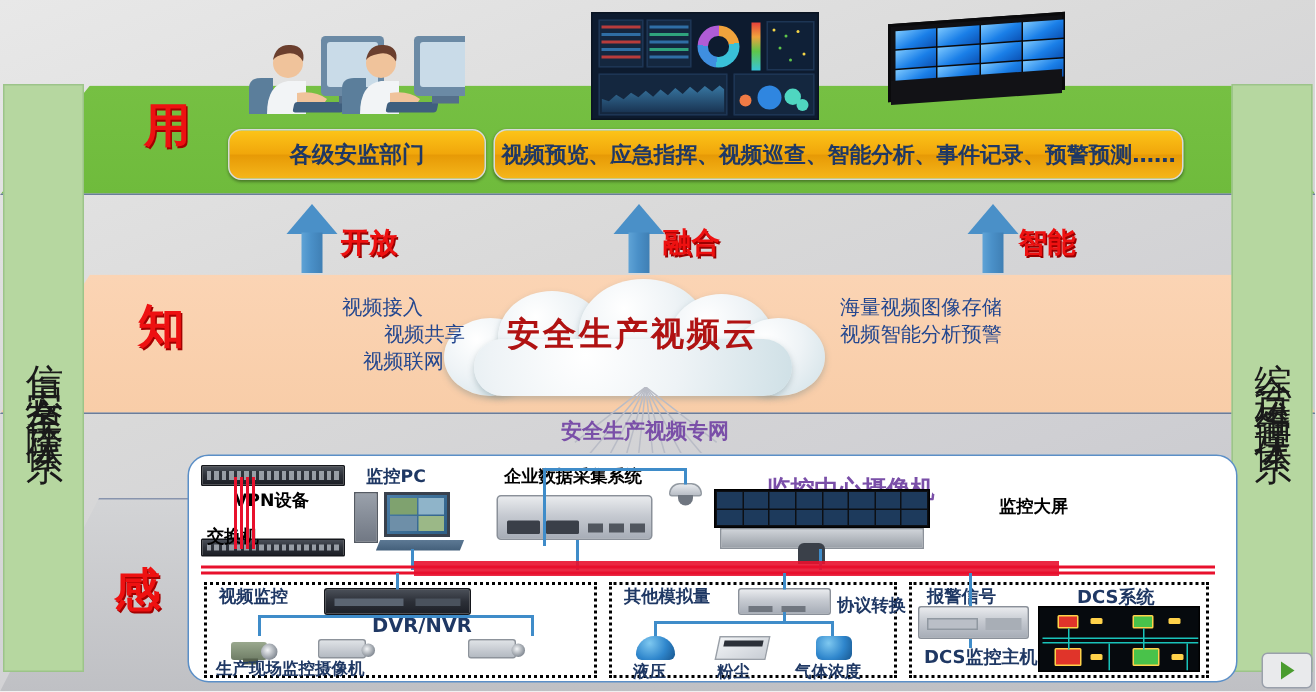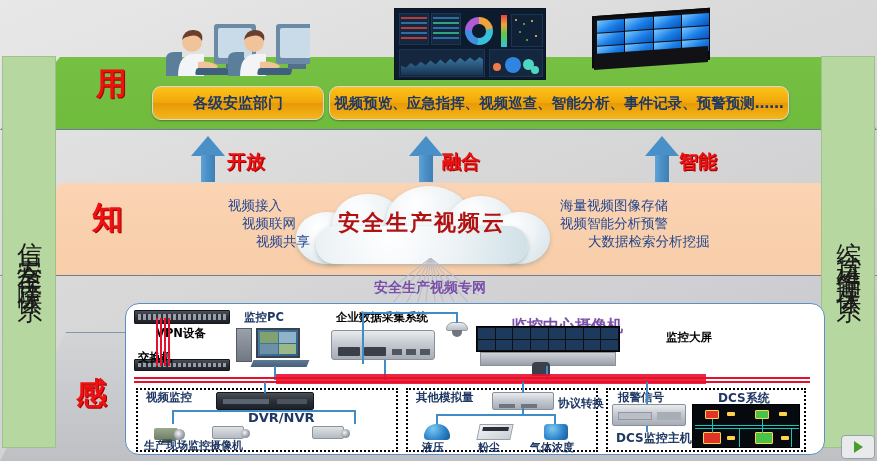"视频联网" div { order: before "视频共享" -> after "视频共享" }
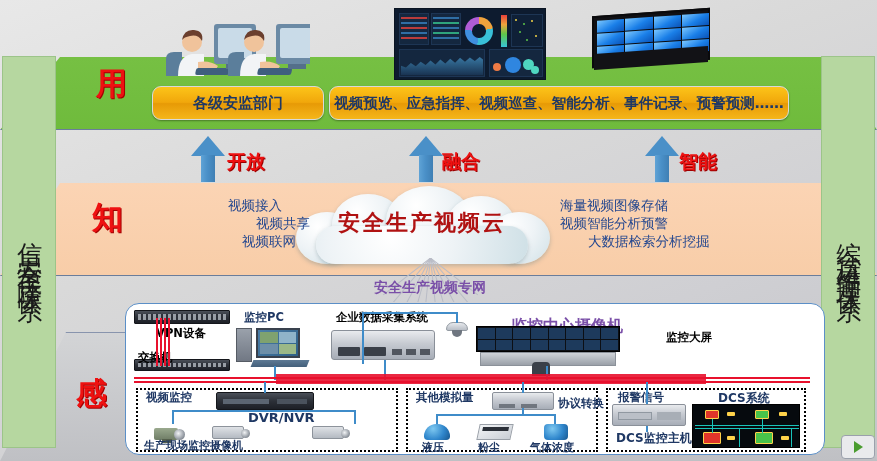"大数据检索分析挖掘" div { html: <div>大数据检索分析挖掘</div> -> none }
